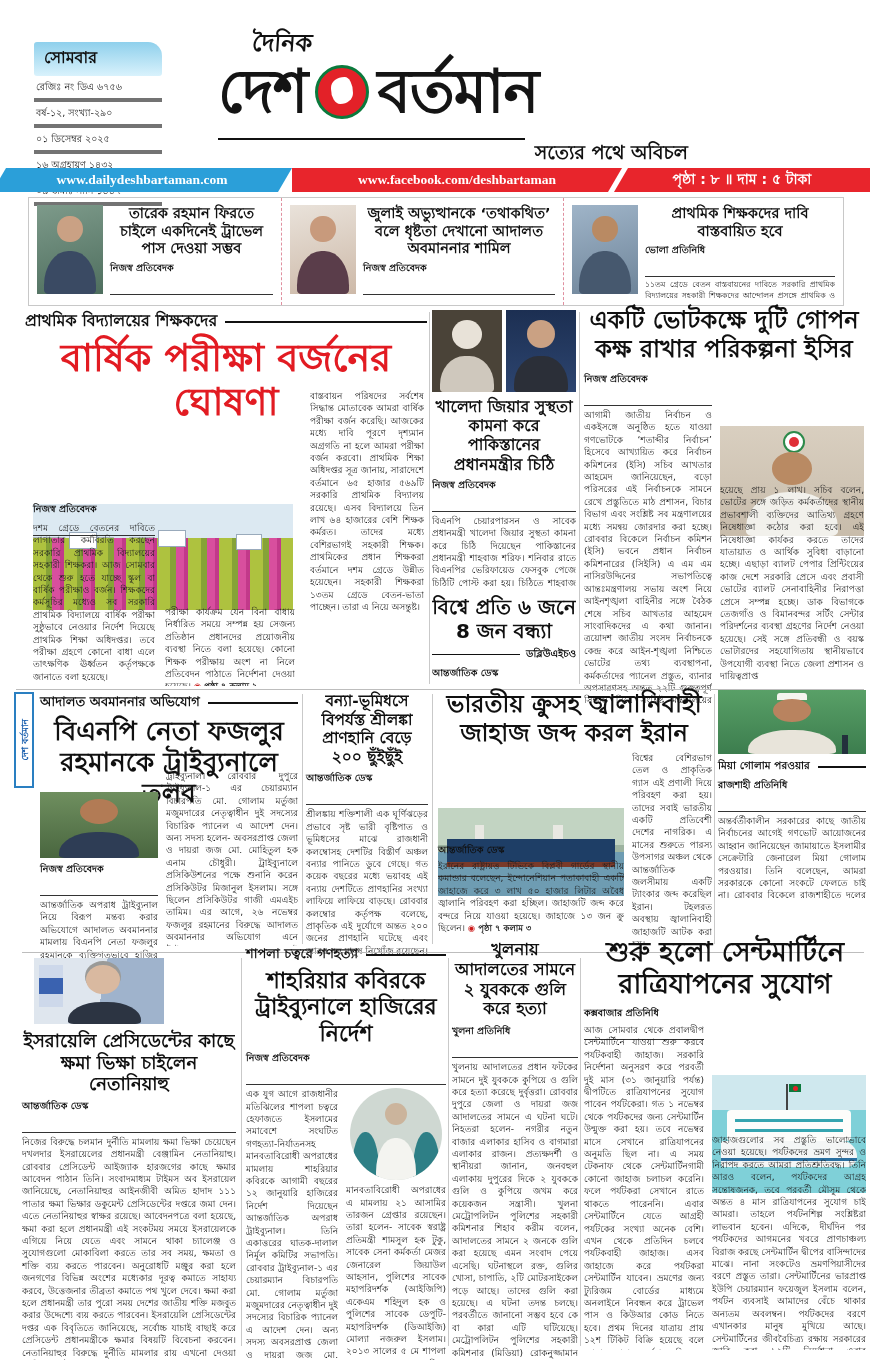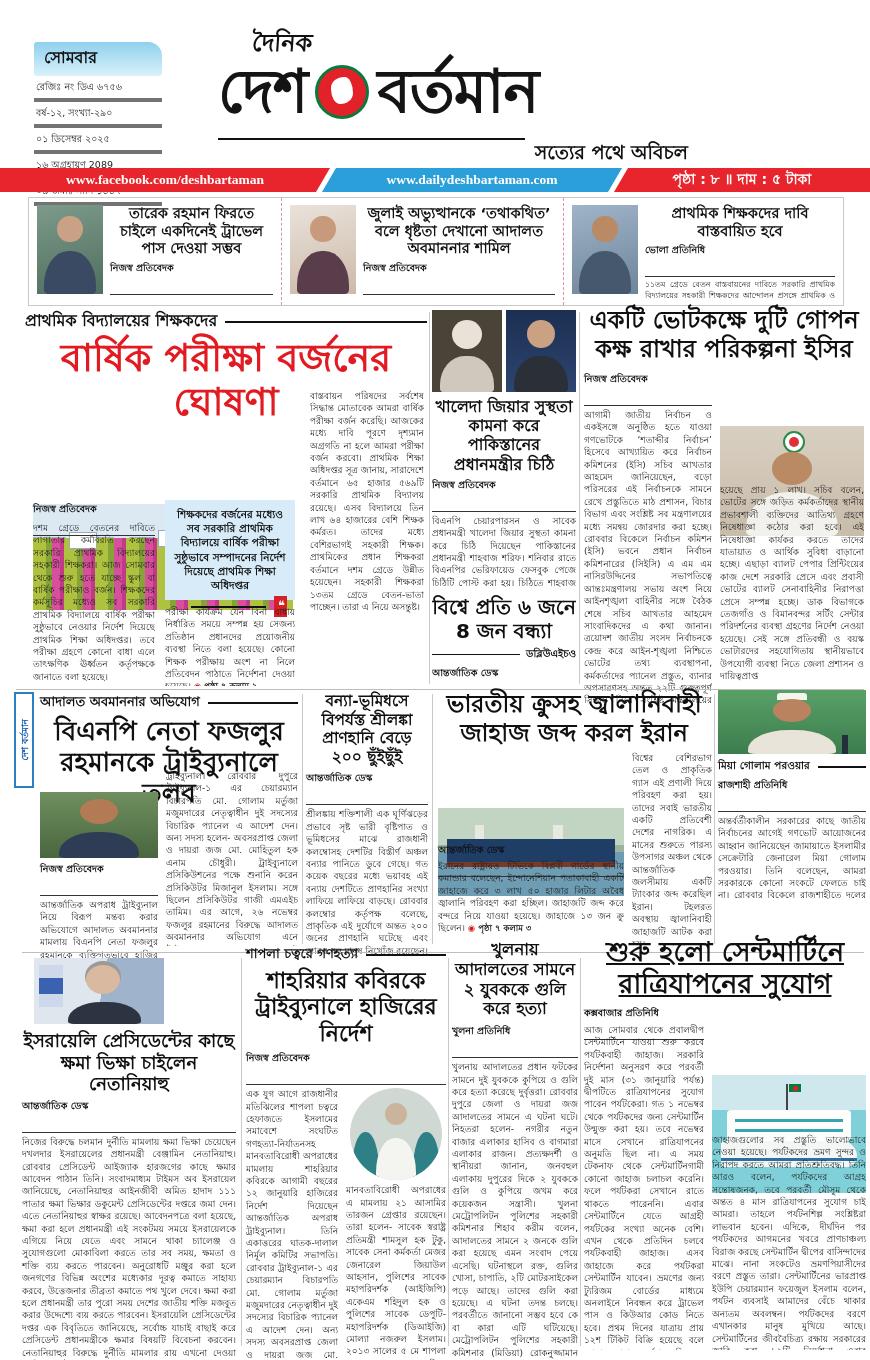"১৬ অগ্রহায়ণ 2089" div.datebox-row { text: 2089 -> ১৪৩২ }
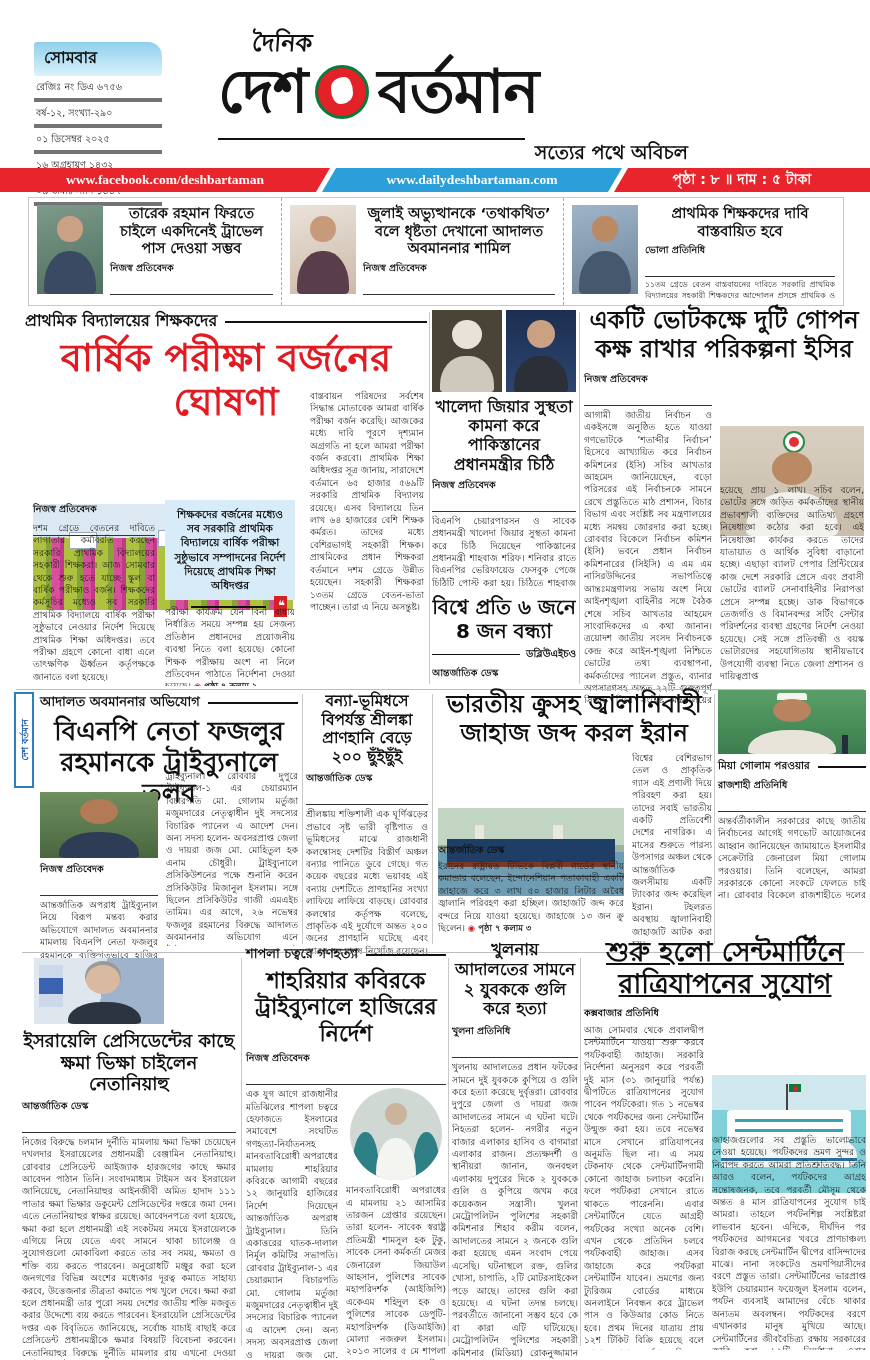"www.facebook.com/deshbartaman" div.seg { order: before "www.dailydeshbartaman.com" -> after "www.dailydeshbartaman.com" }
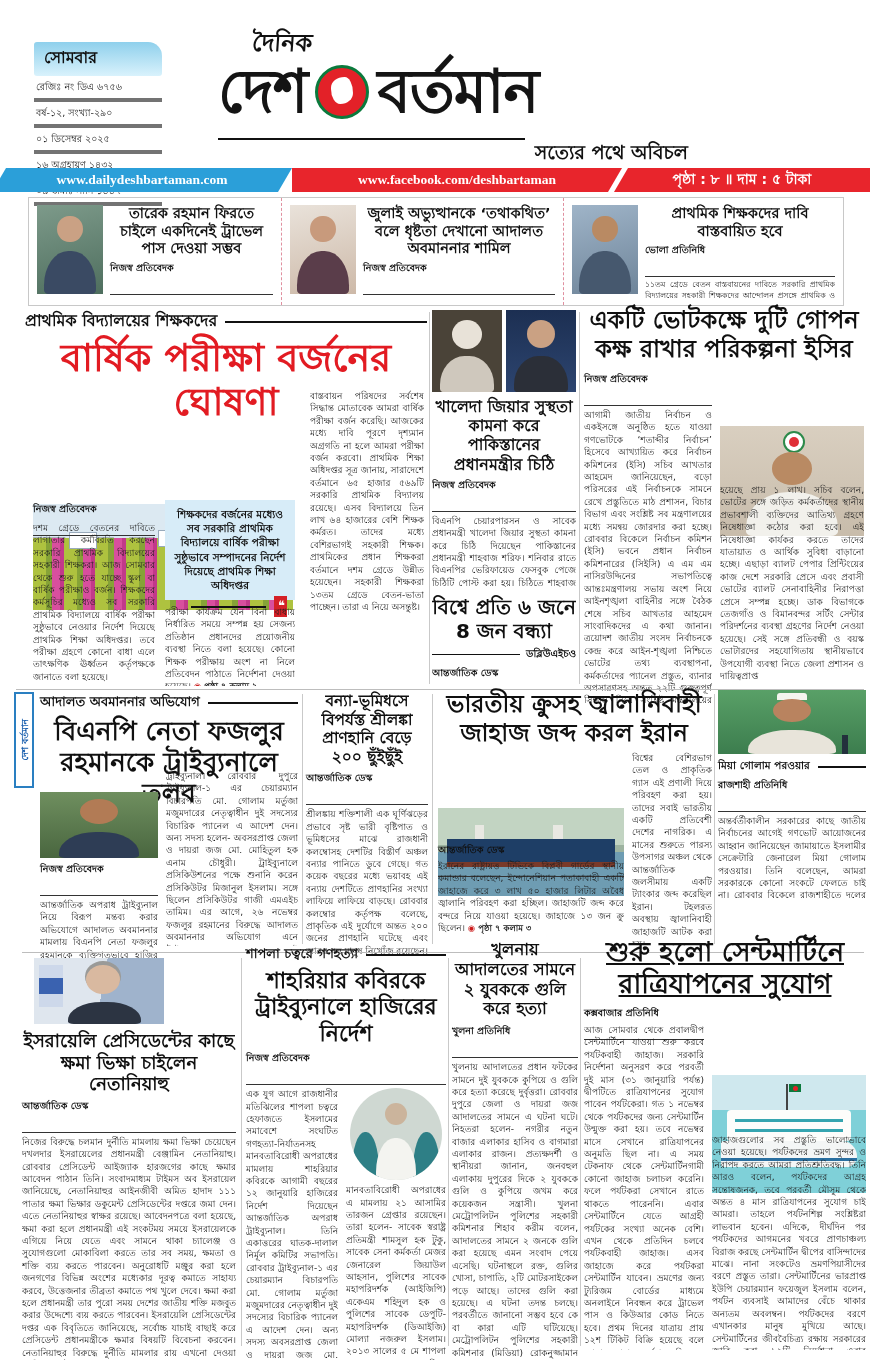"শিক্ষকদের বর্জনের মধ্যেও সব সরকারি" div.pullquote { html: <div> <div>শিক্ষকদের বর্জনের মধ্যেও সব সরকারি প্রাথমিক বিদ্যালয়ে বার্ষিক পরীক্ষা সুষ্ঠুভাবে সম্পাদনের নির্দেশ দিয়েছে প্রাথমিক শিক্ষা অধিদপ্তর</div> <div> <span></span> </div> </div> -> none }
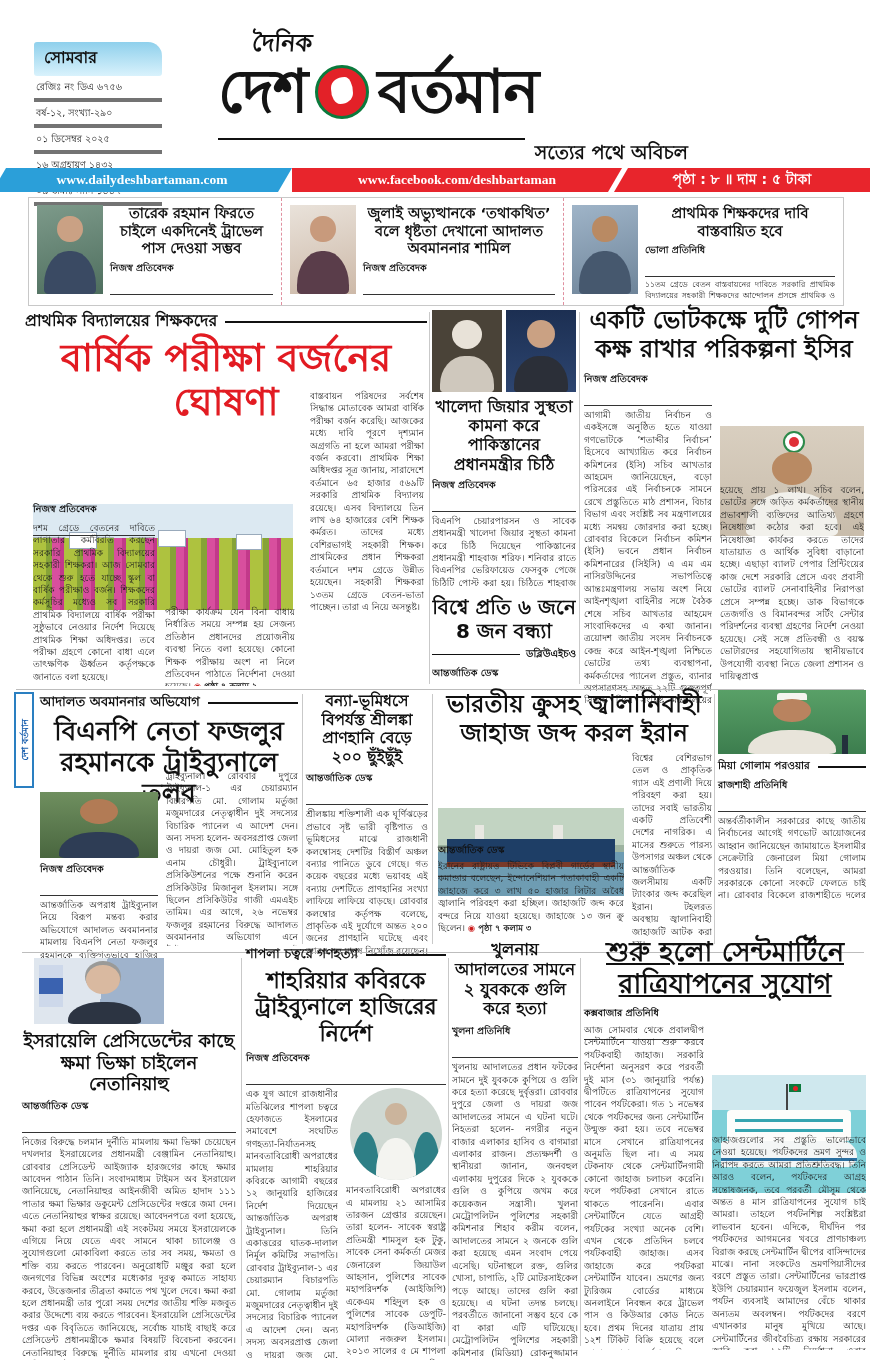"শুরু হলো সেন্টমার্টিনে রাত্রিযাপনের" div.hl { text-decoration: underline -> none }
